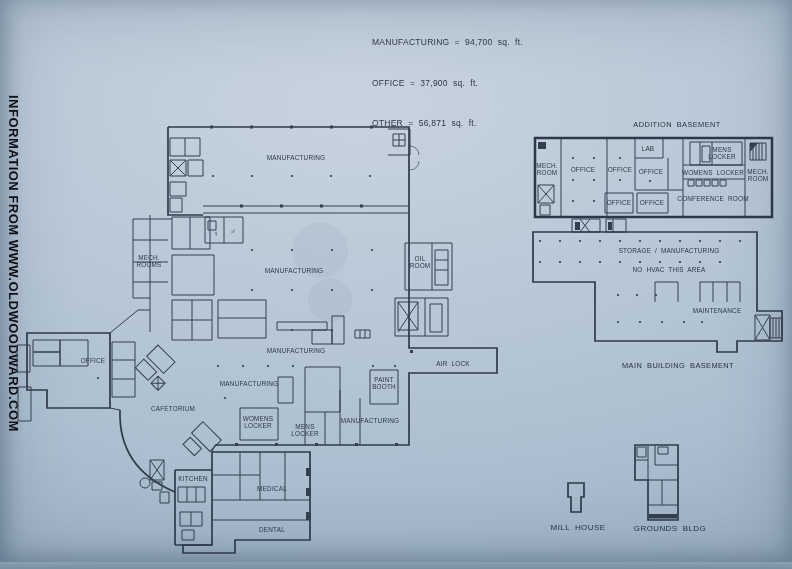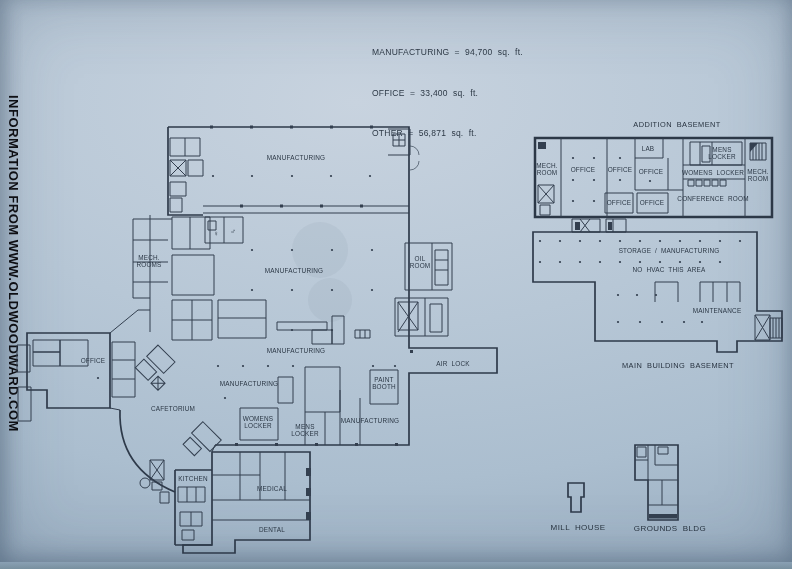"MANUFACTURING = 94,700 sq. ft." .stats { top: 19px -> 9px }
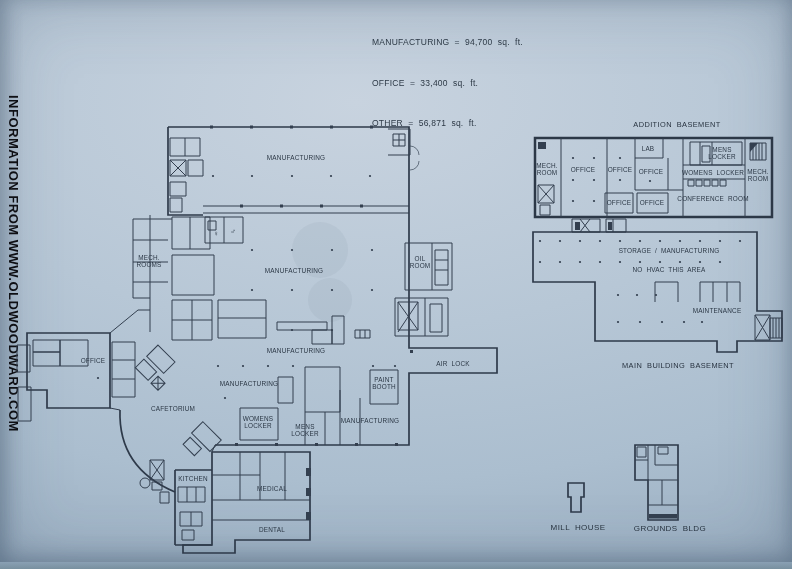"OFFICE = 33,400 sq. ft." div { text: 33,400 -> 37,900 }
